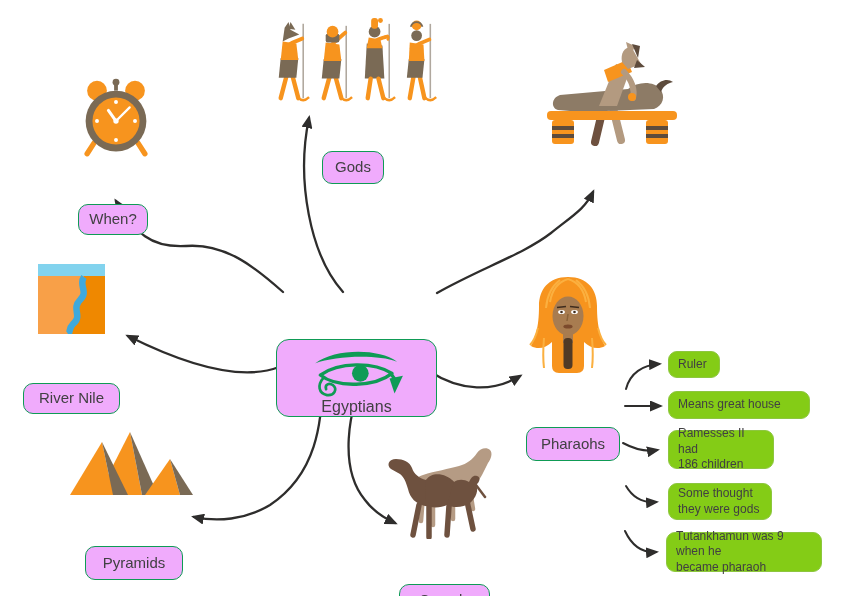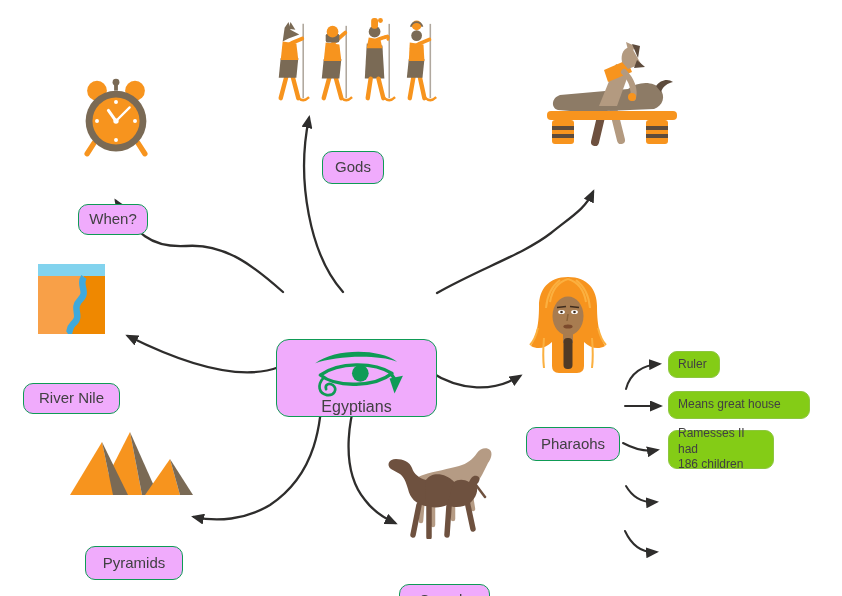"Some thought" div.fact { html: none -> <div> <div>Some thought</div> <div>they were gods</div> </div> }
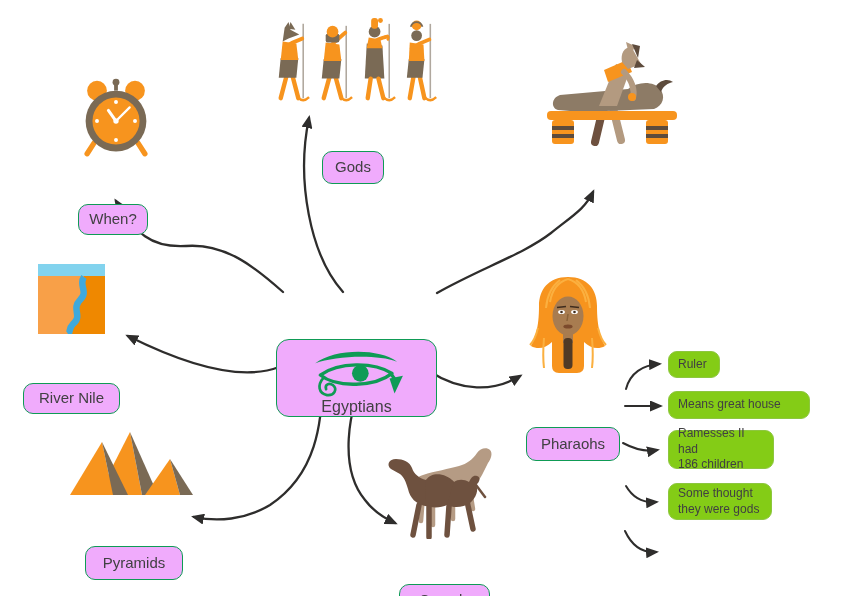"Tutankhamun was 9 when he" div.fact { html: none -> <div> <div>Tutankhamun was 9 when he</div> <div>became pharaoh</div> </div> }
